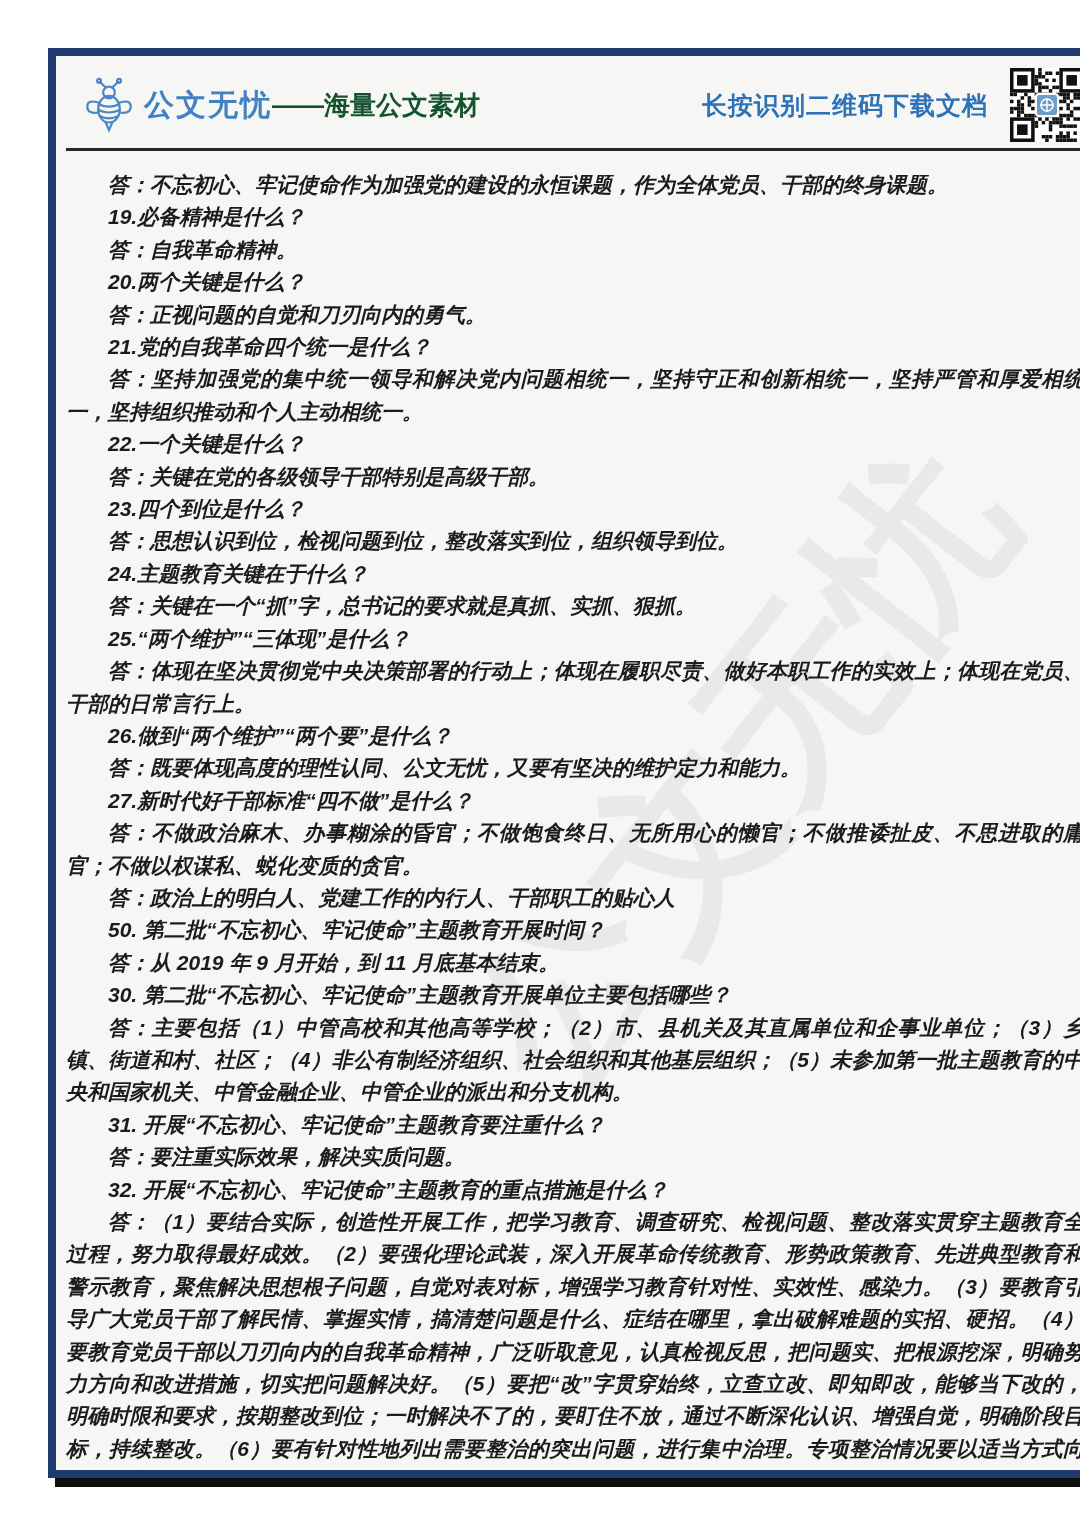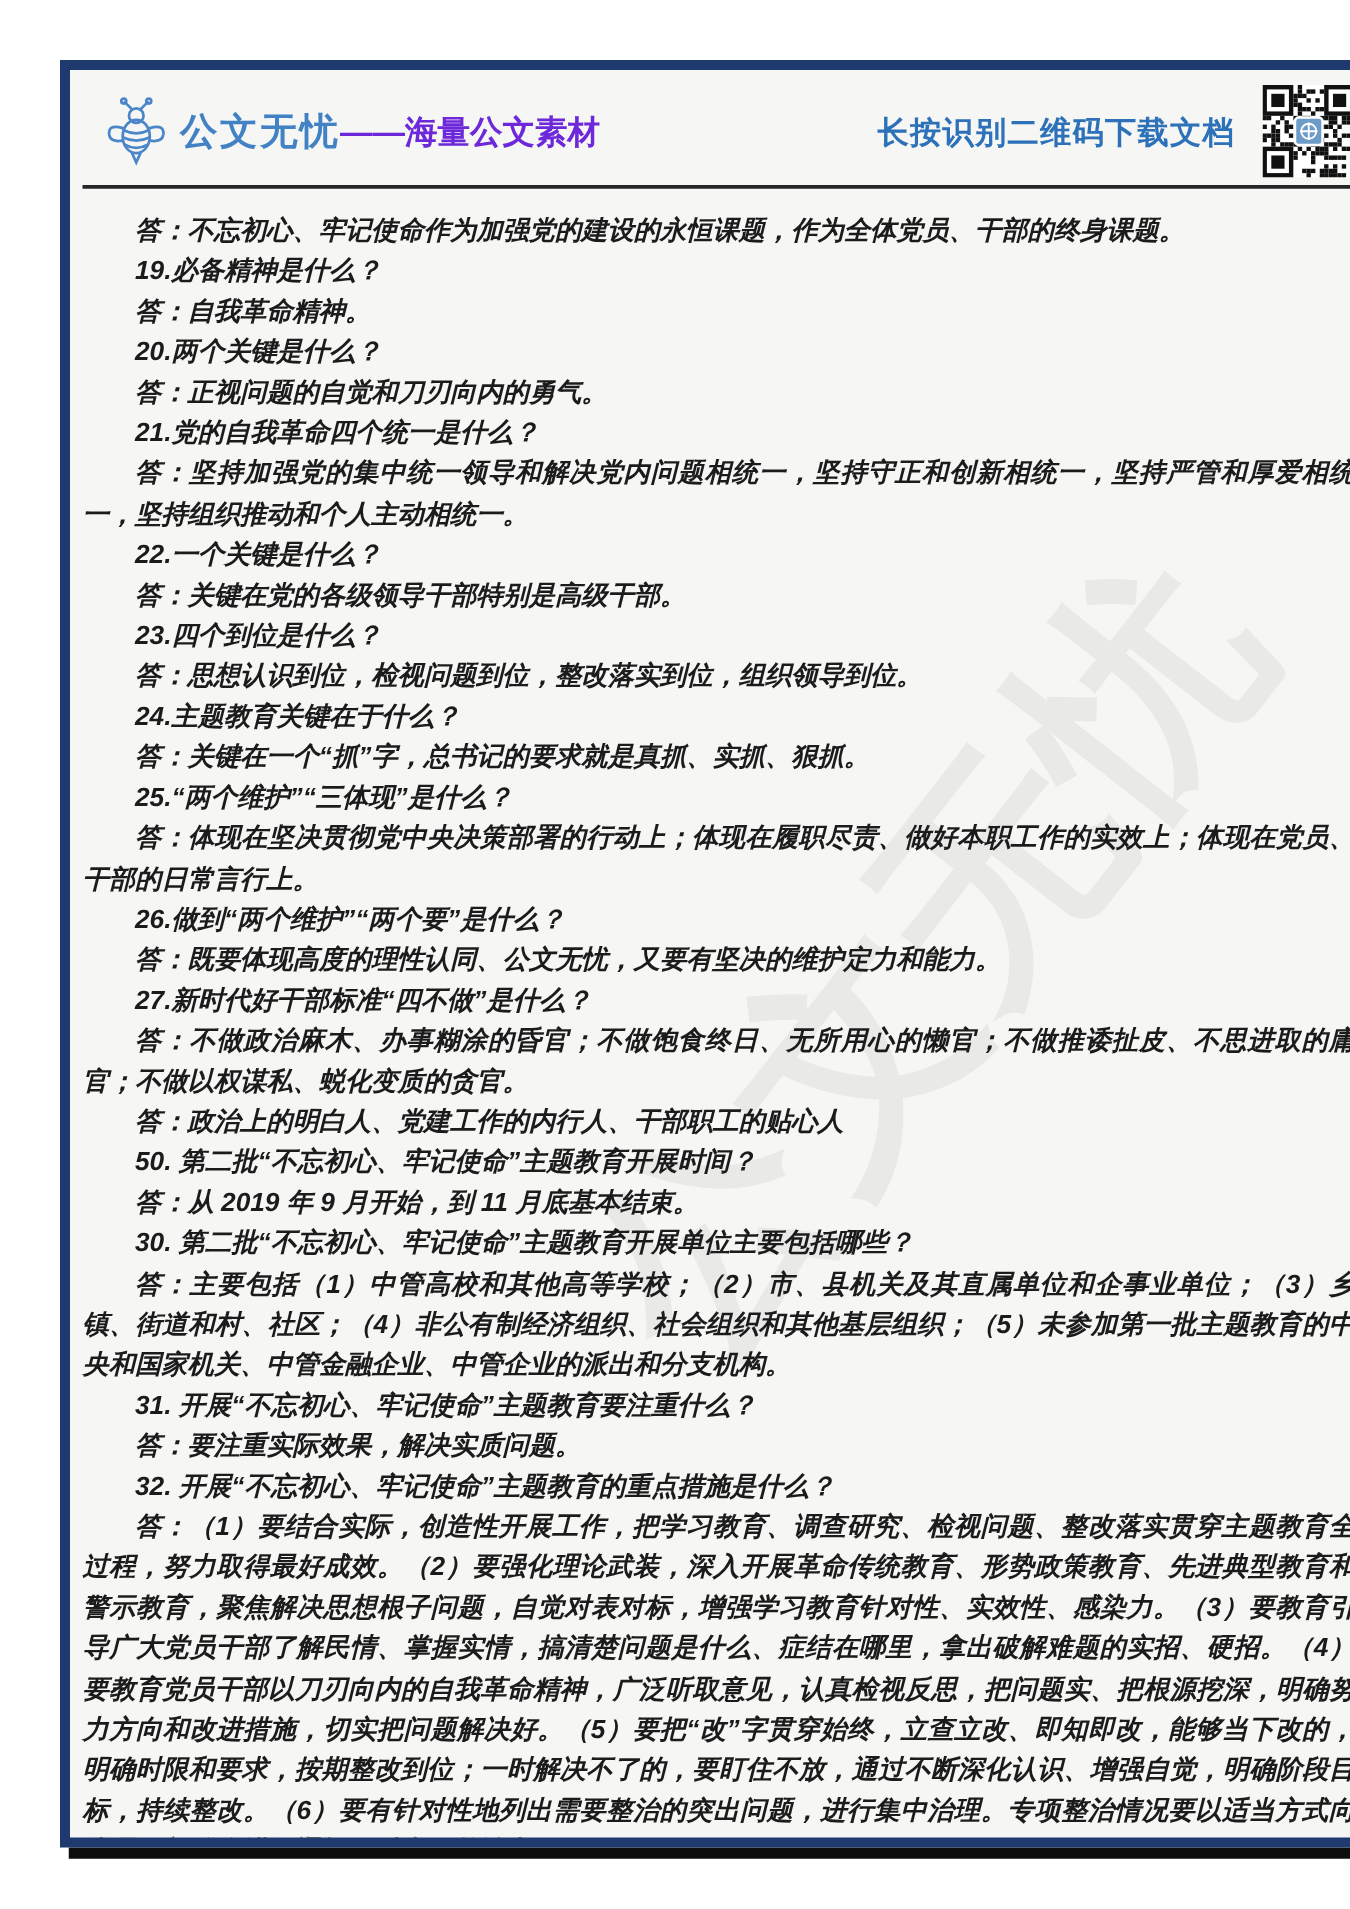"——海量公文素材" .brand-tagline { color: #6d28d9 -> #14532d }
